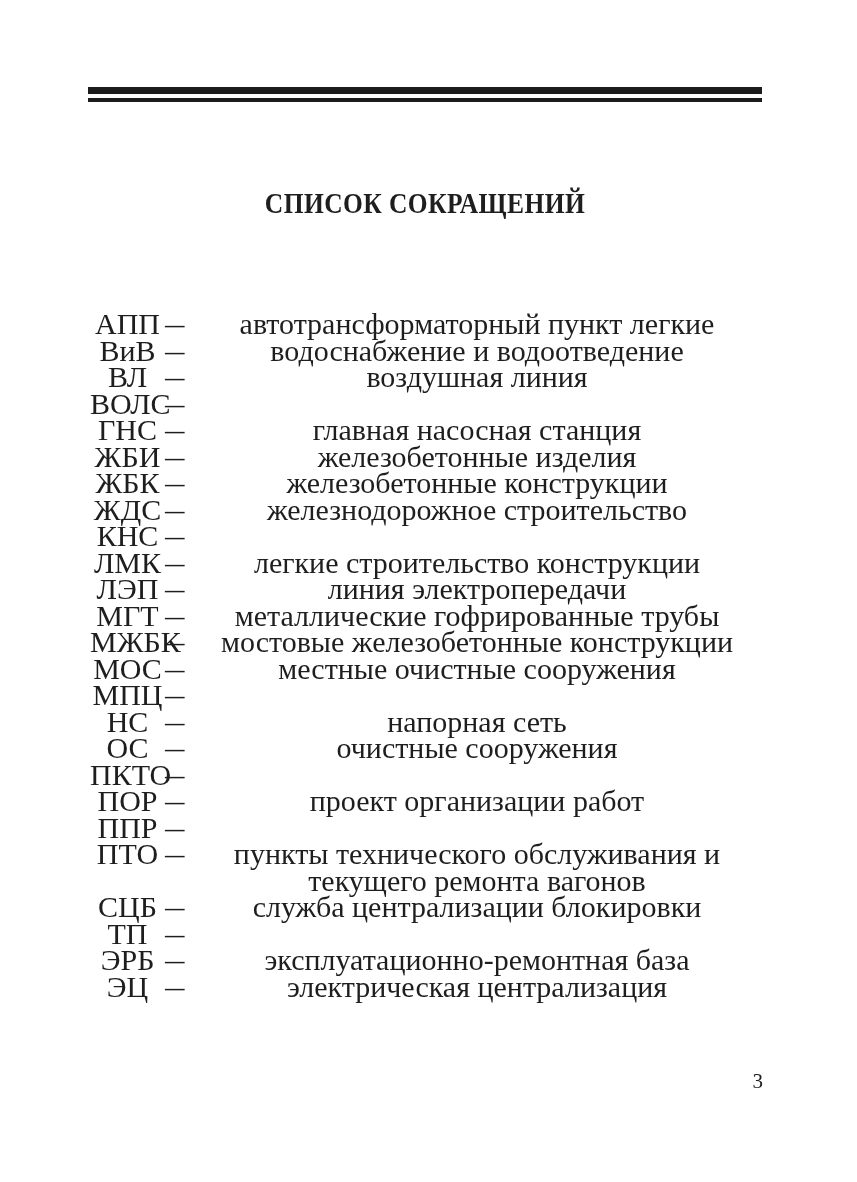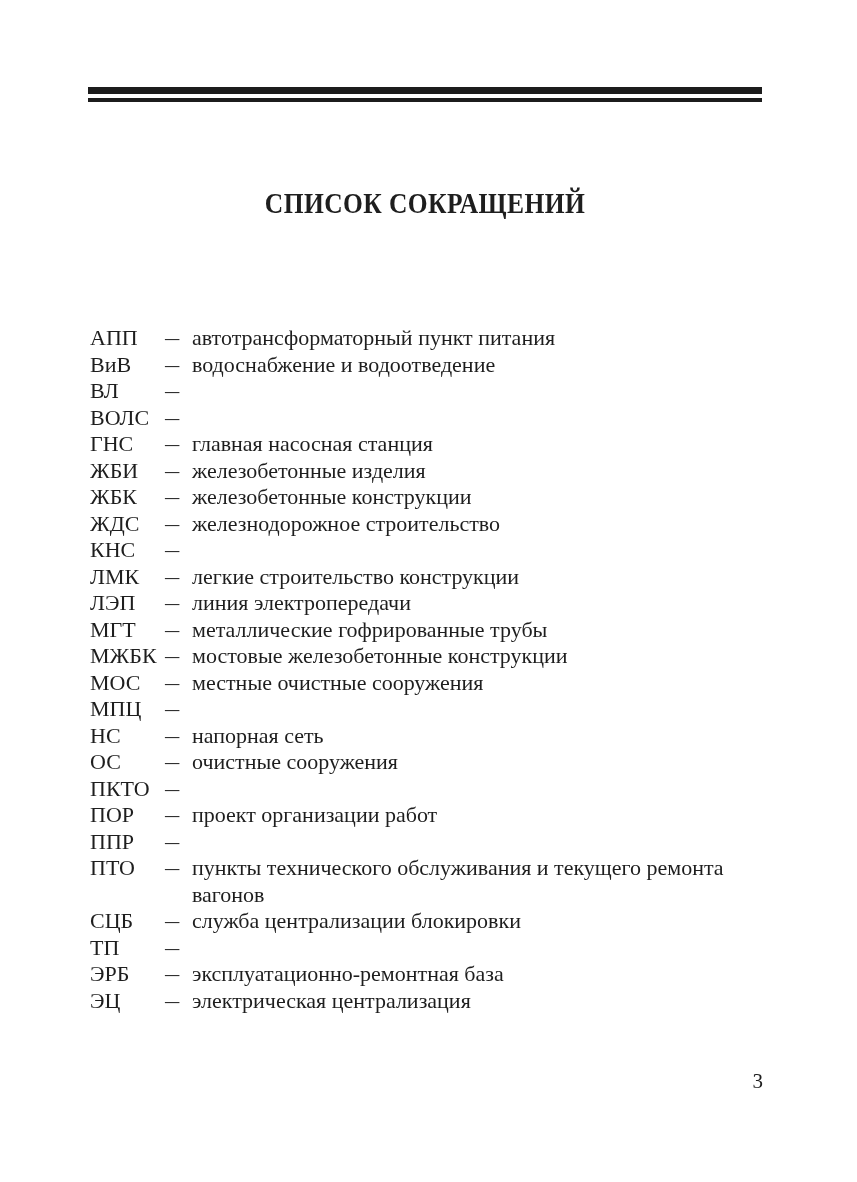"АПП" .abbrev-list { font-size: 22px -> 30px; text-align: none -> center; top: 325px -> 311px }
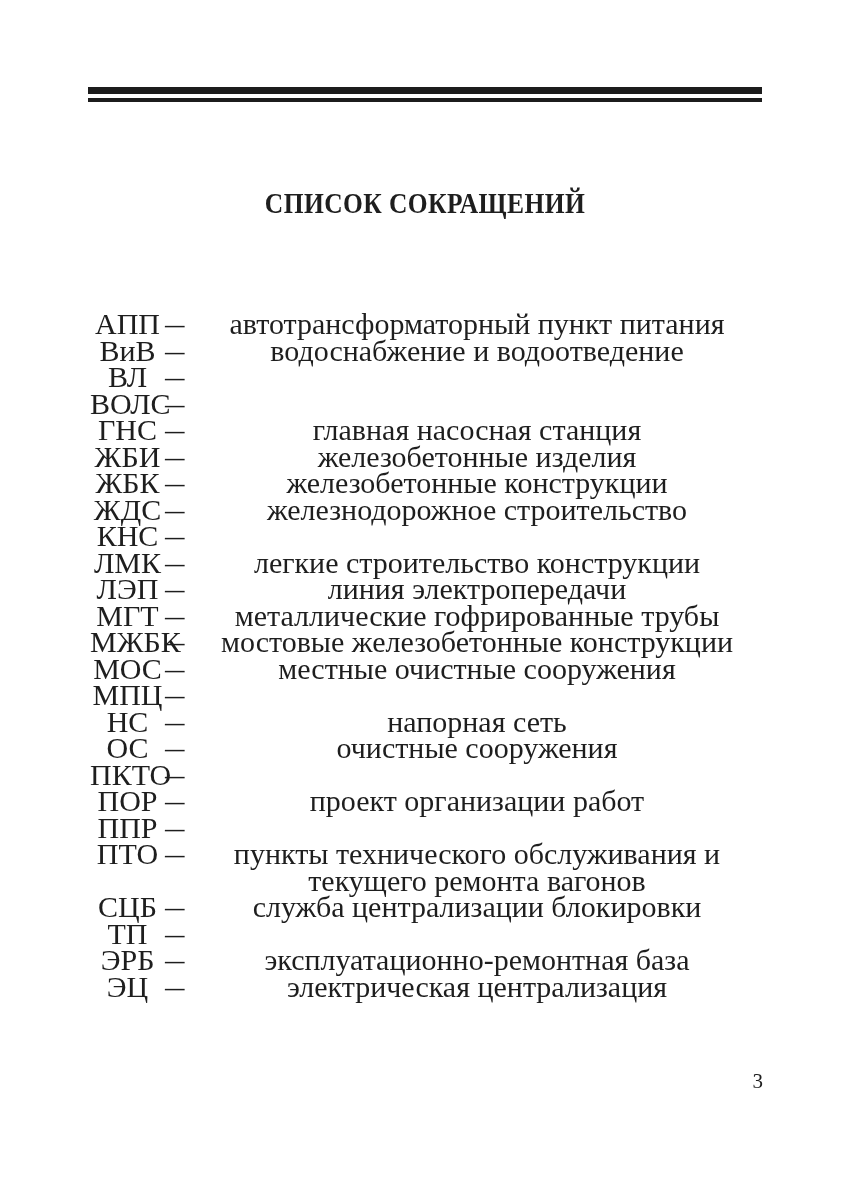"автотрансформаторный пункт питания" span.abbrev-def { text: питания -> легкие }
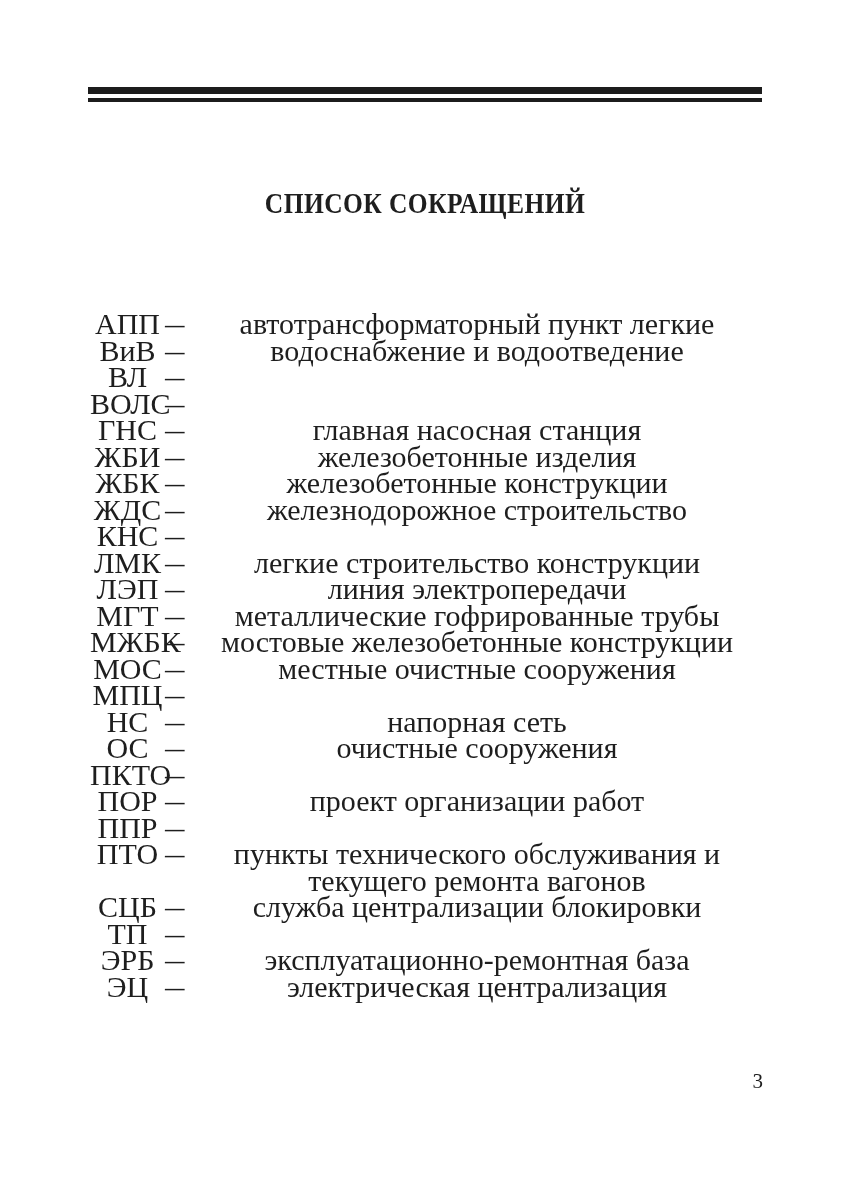"воздушная линия" span.abbrev-def { html: none -> <span>воздушная линия</span> }
